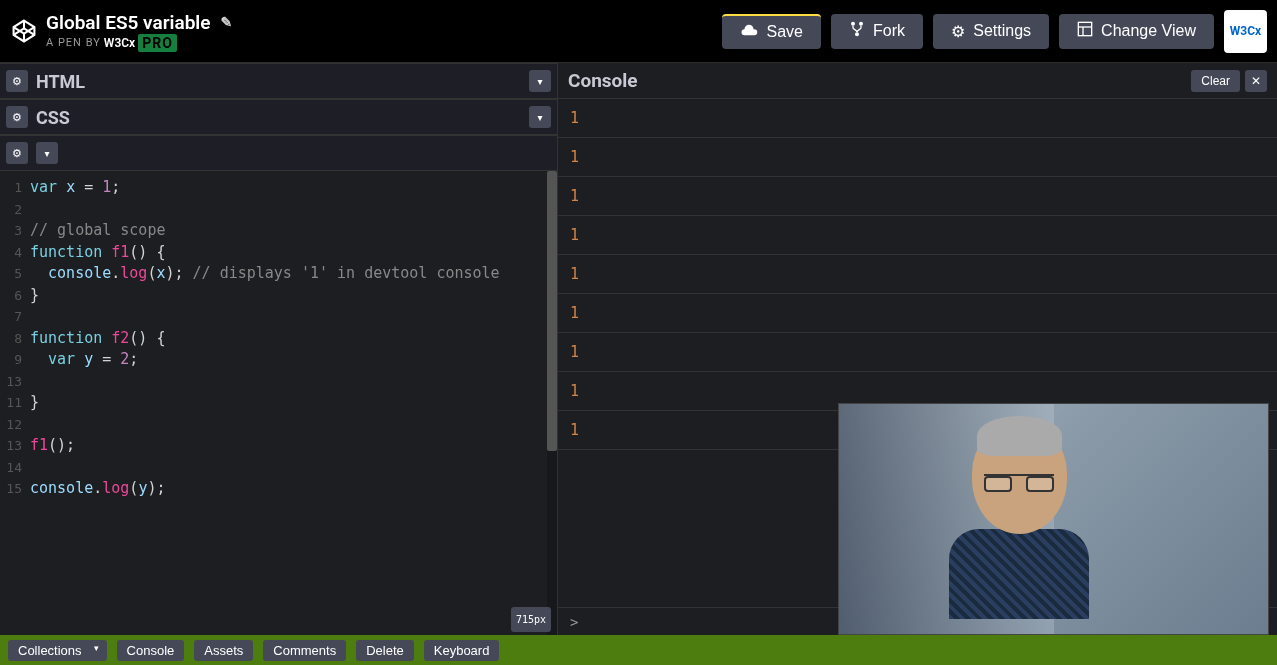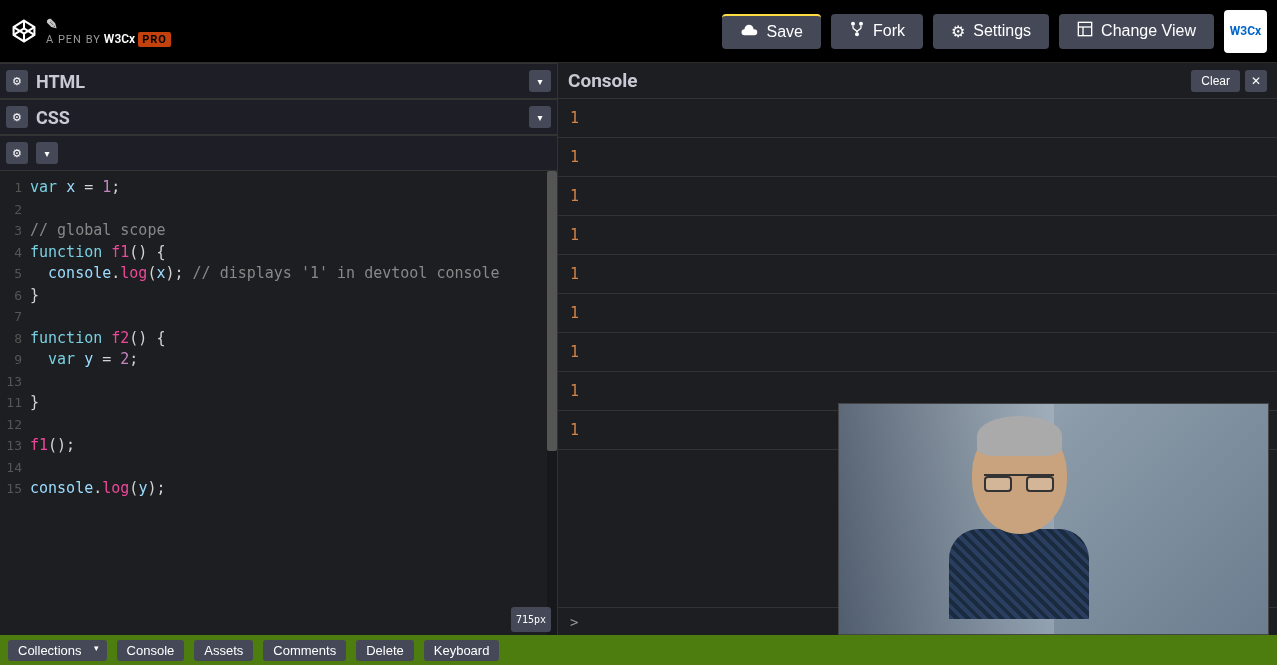"Global ES5 variable" span { html: none -> <span>Global ES5 variable</span> }
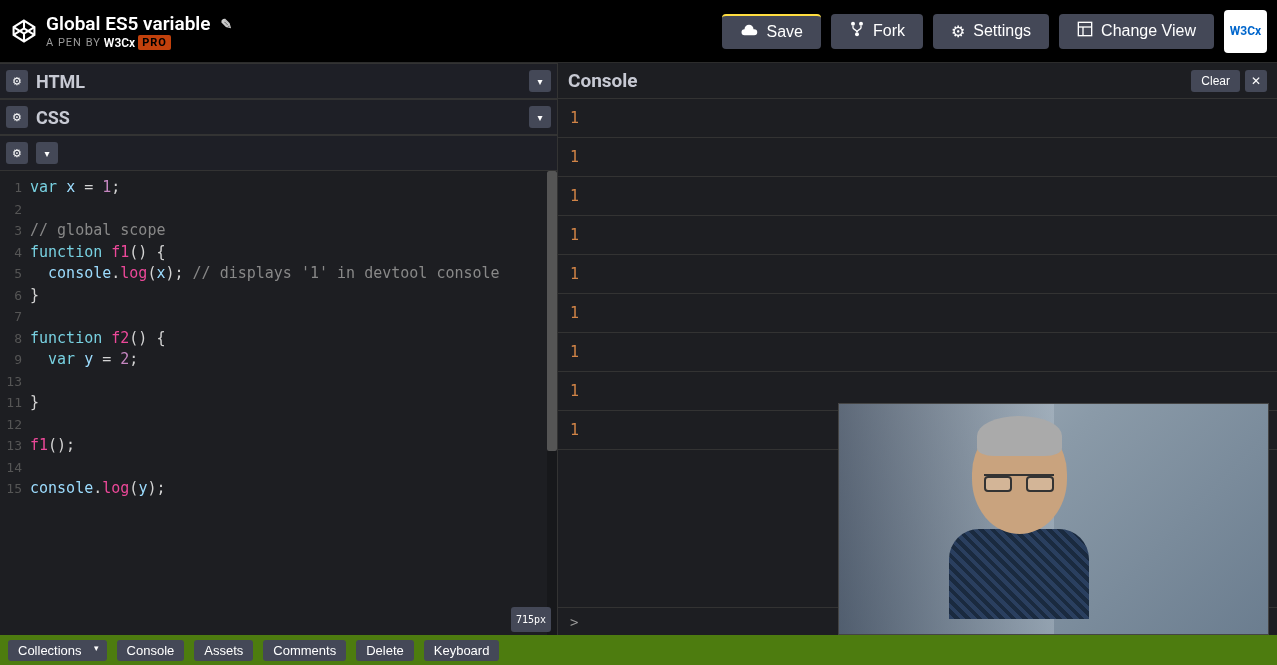"PRO" .pro-badge { background: #c2410c -> #15803d; font-size: 11px -> 14px }
